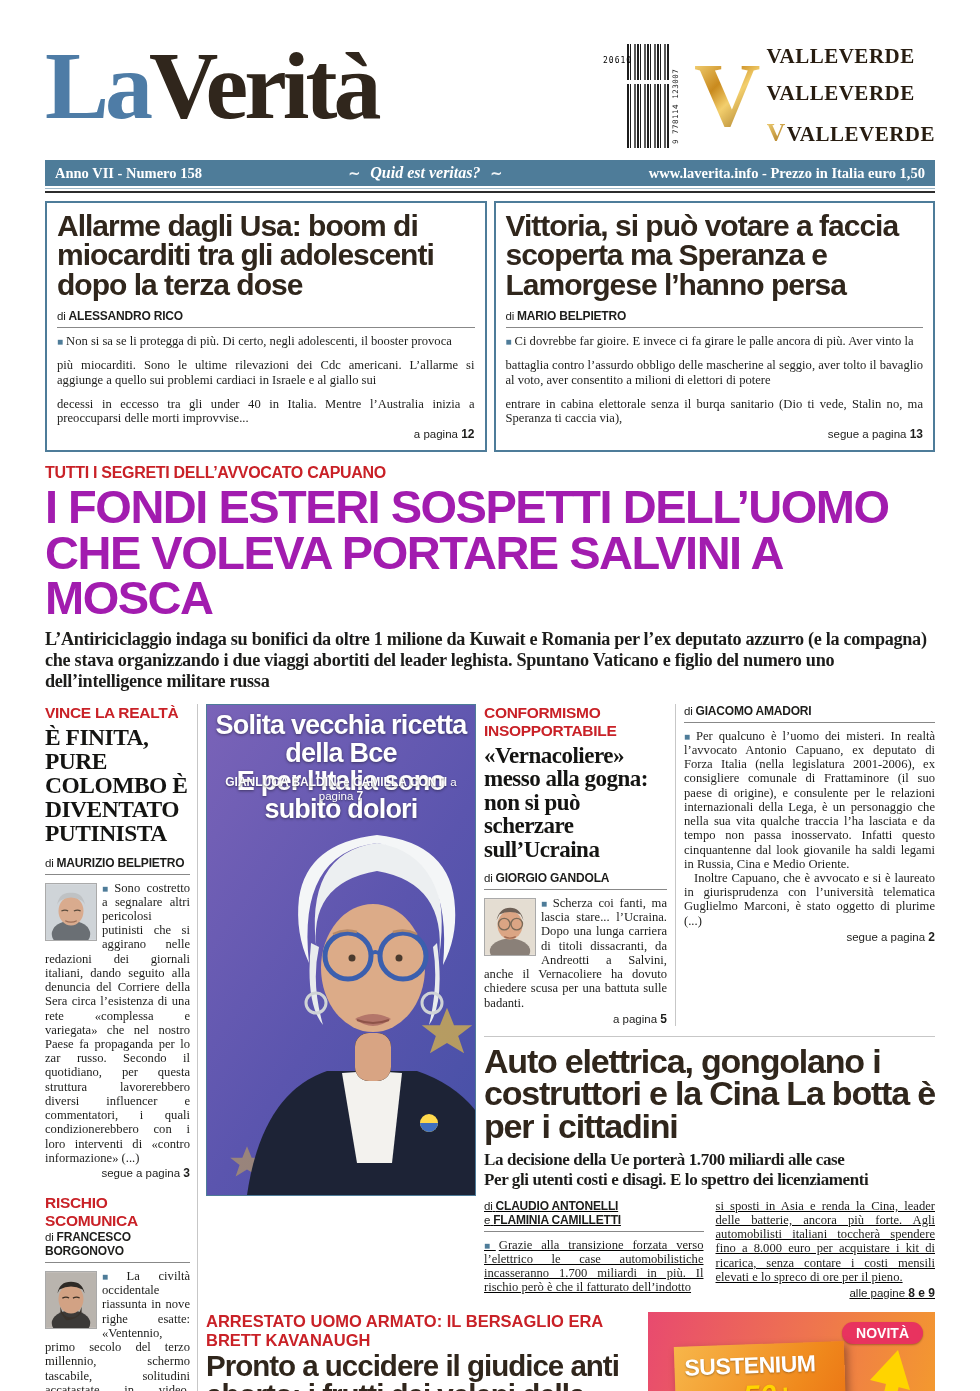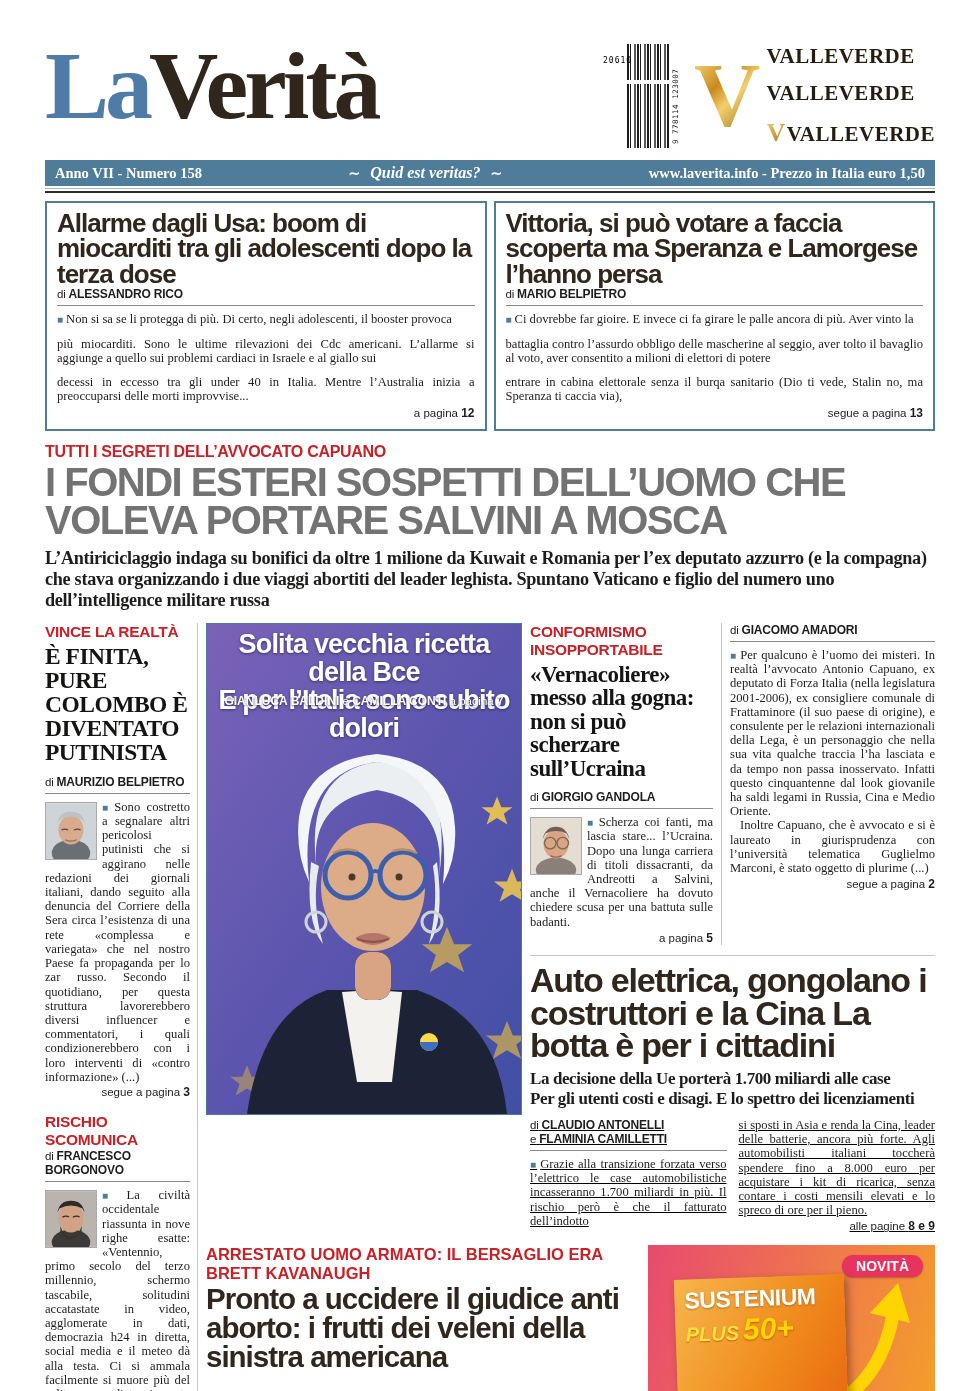"Allarme dagli Usa: boom di" .tbox h2 { font-size: 26px -> 30px; margin-bottom: none -> 10px }
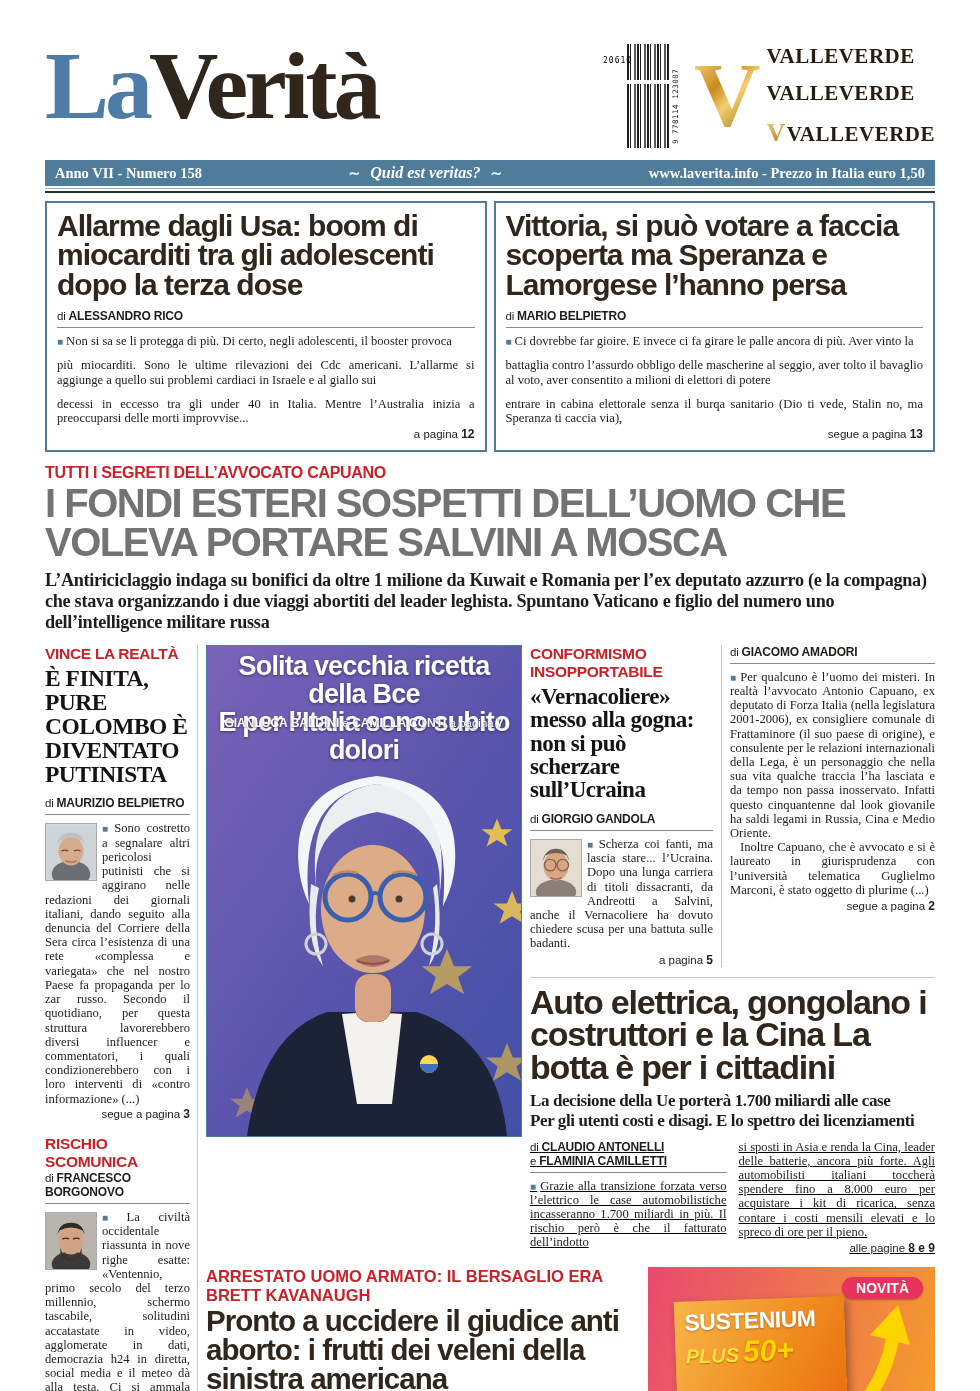"I FONDI ESTERI SOSPETTI DELL’UOMO" .lead h1 { color: #737373 -> #a21caf; font-size: 40px -> 47px }
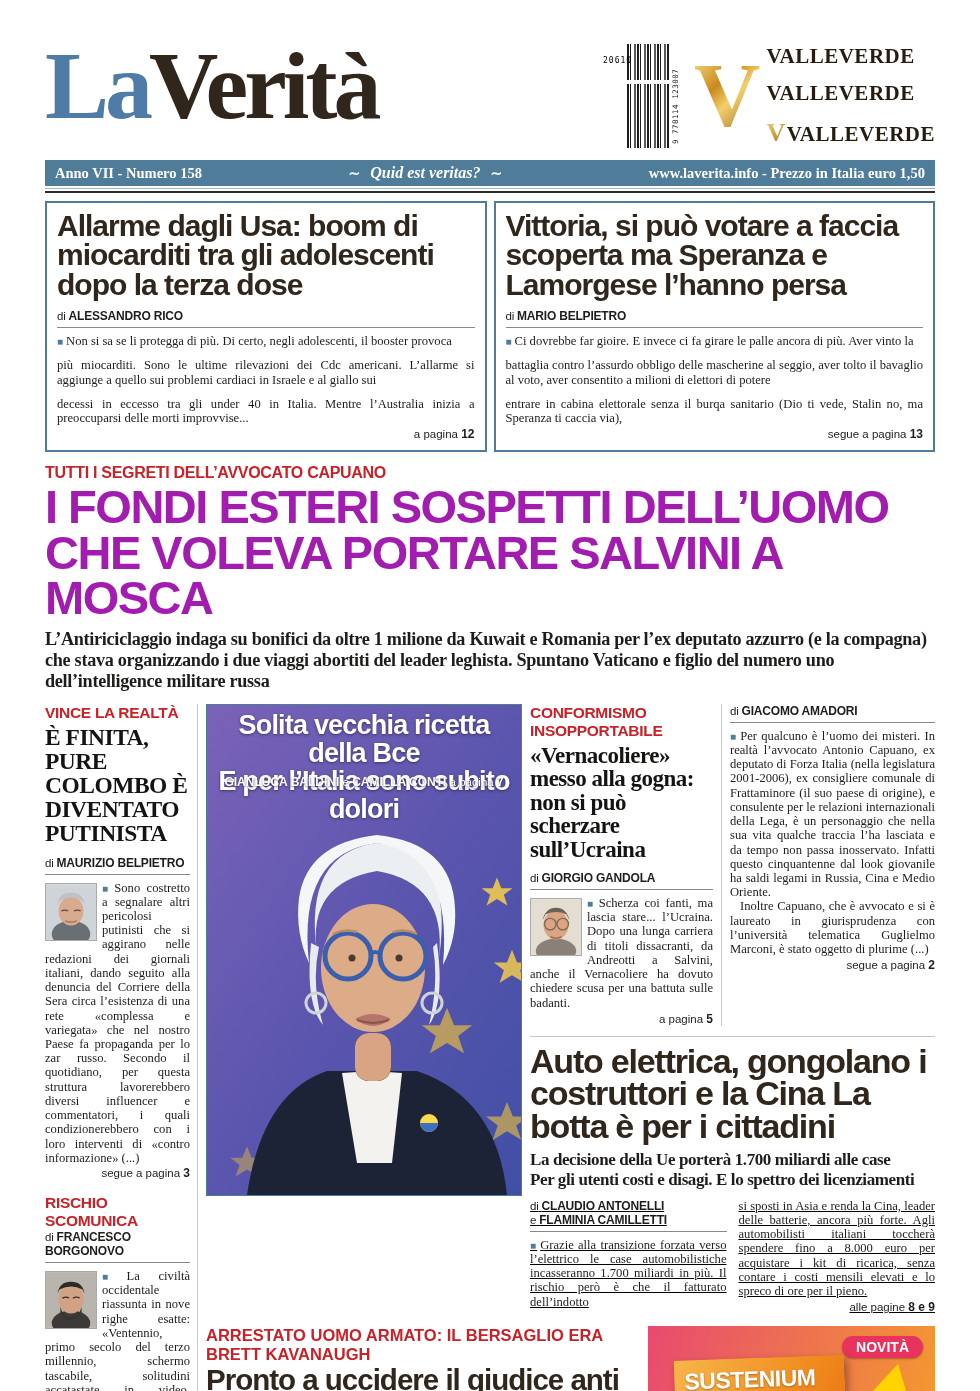"Solita vecchia ricetta della Bce" .photo-story { width: 316px -> 270px }
